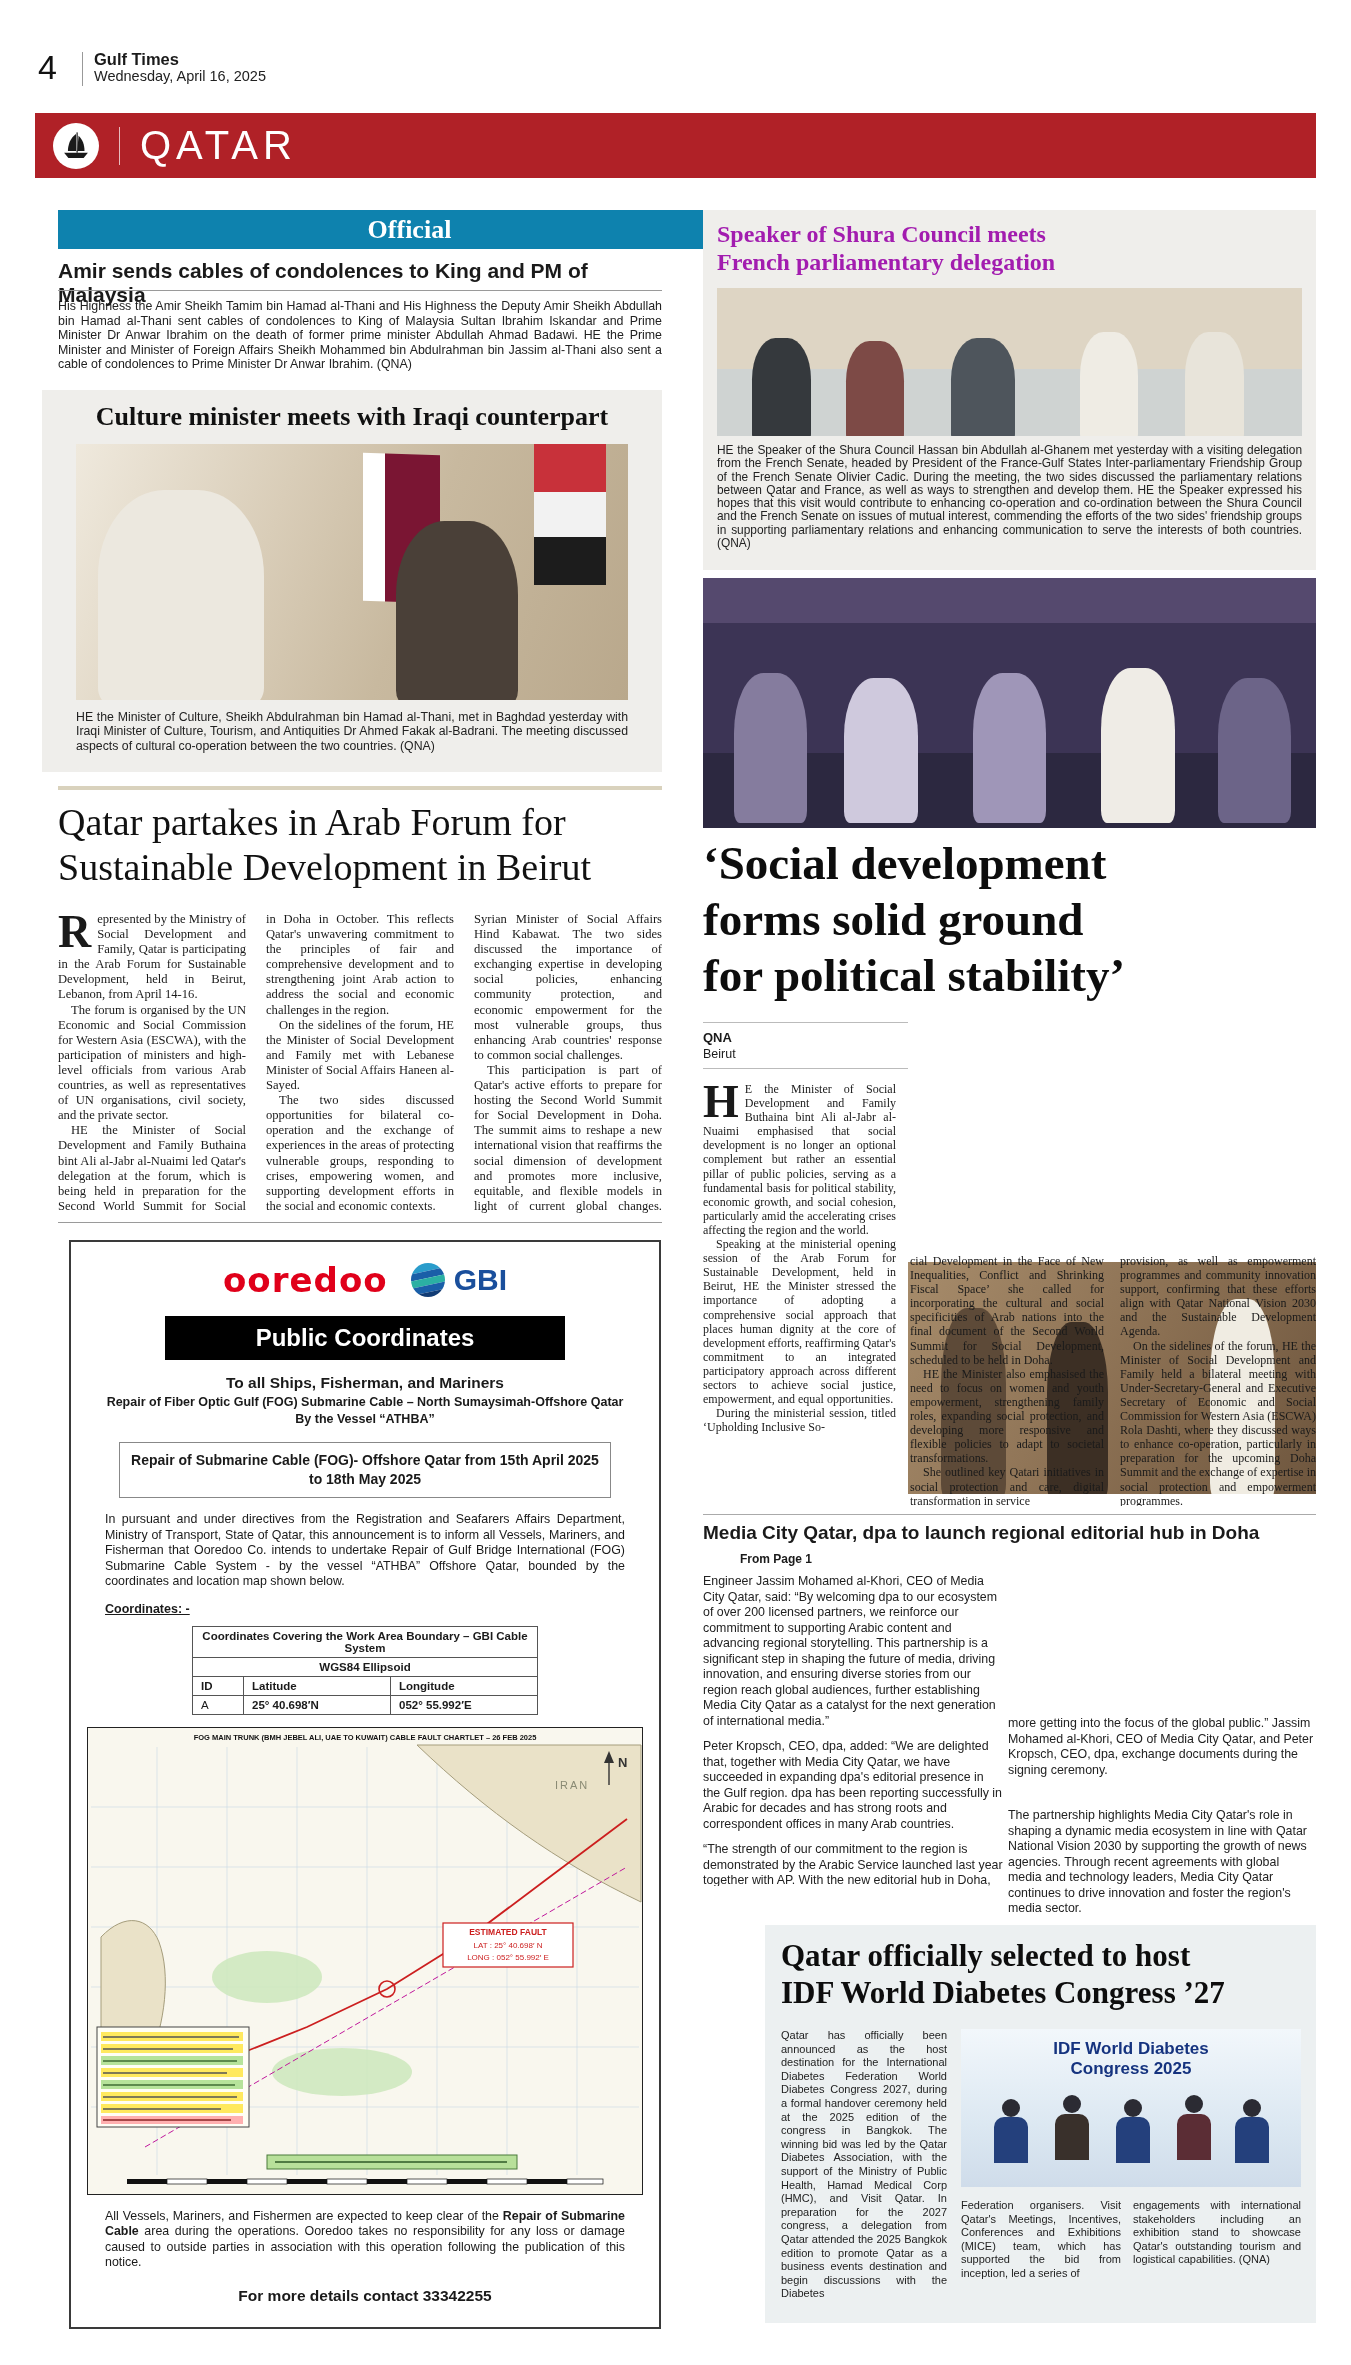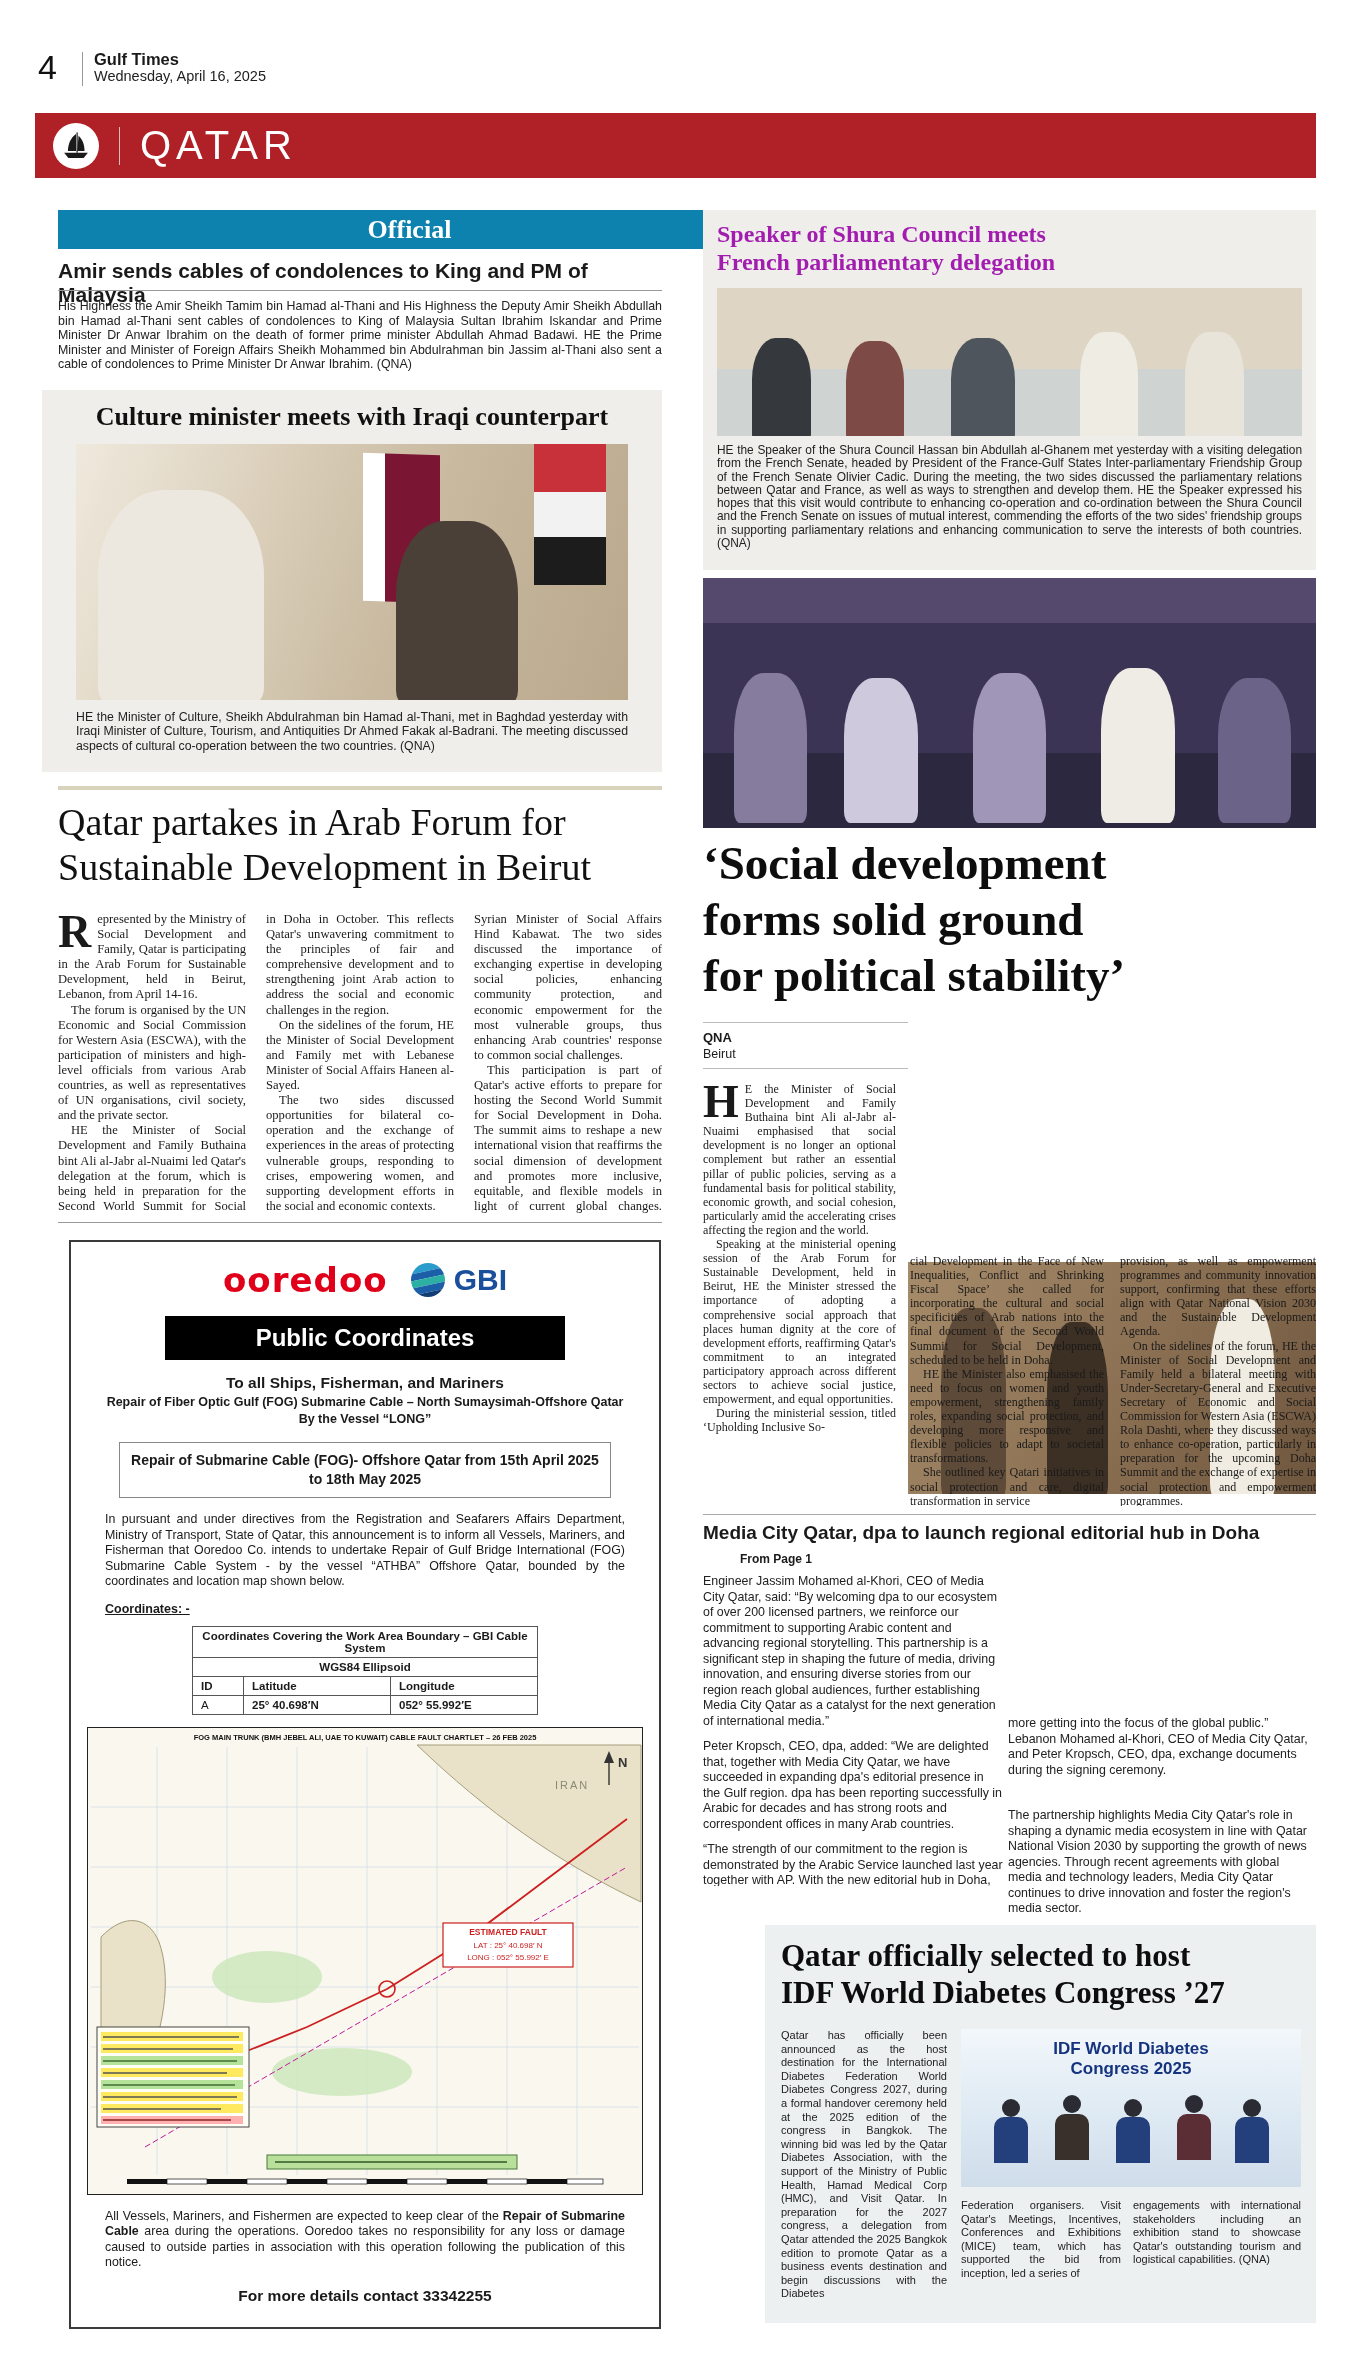"By the Vessel “LONG”" div.ctr { text: LONG -> ATHBA }
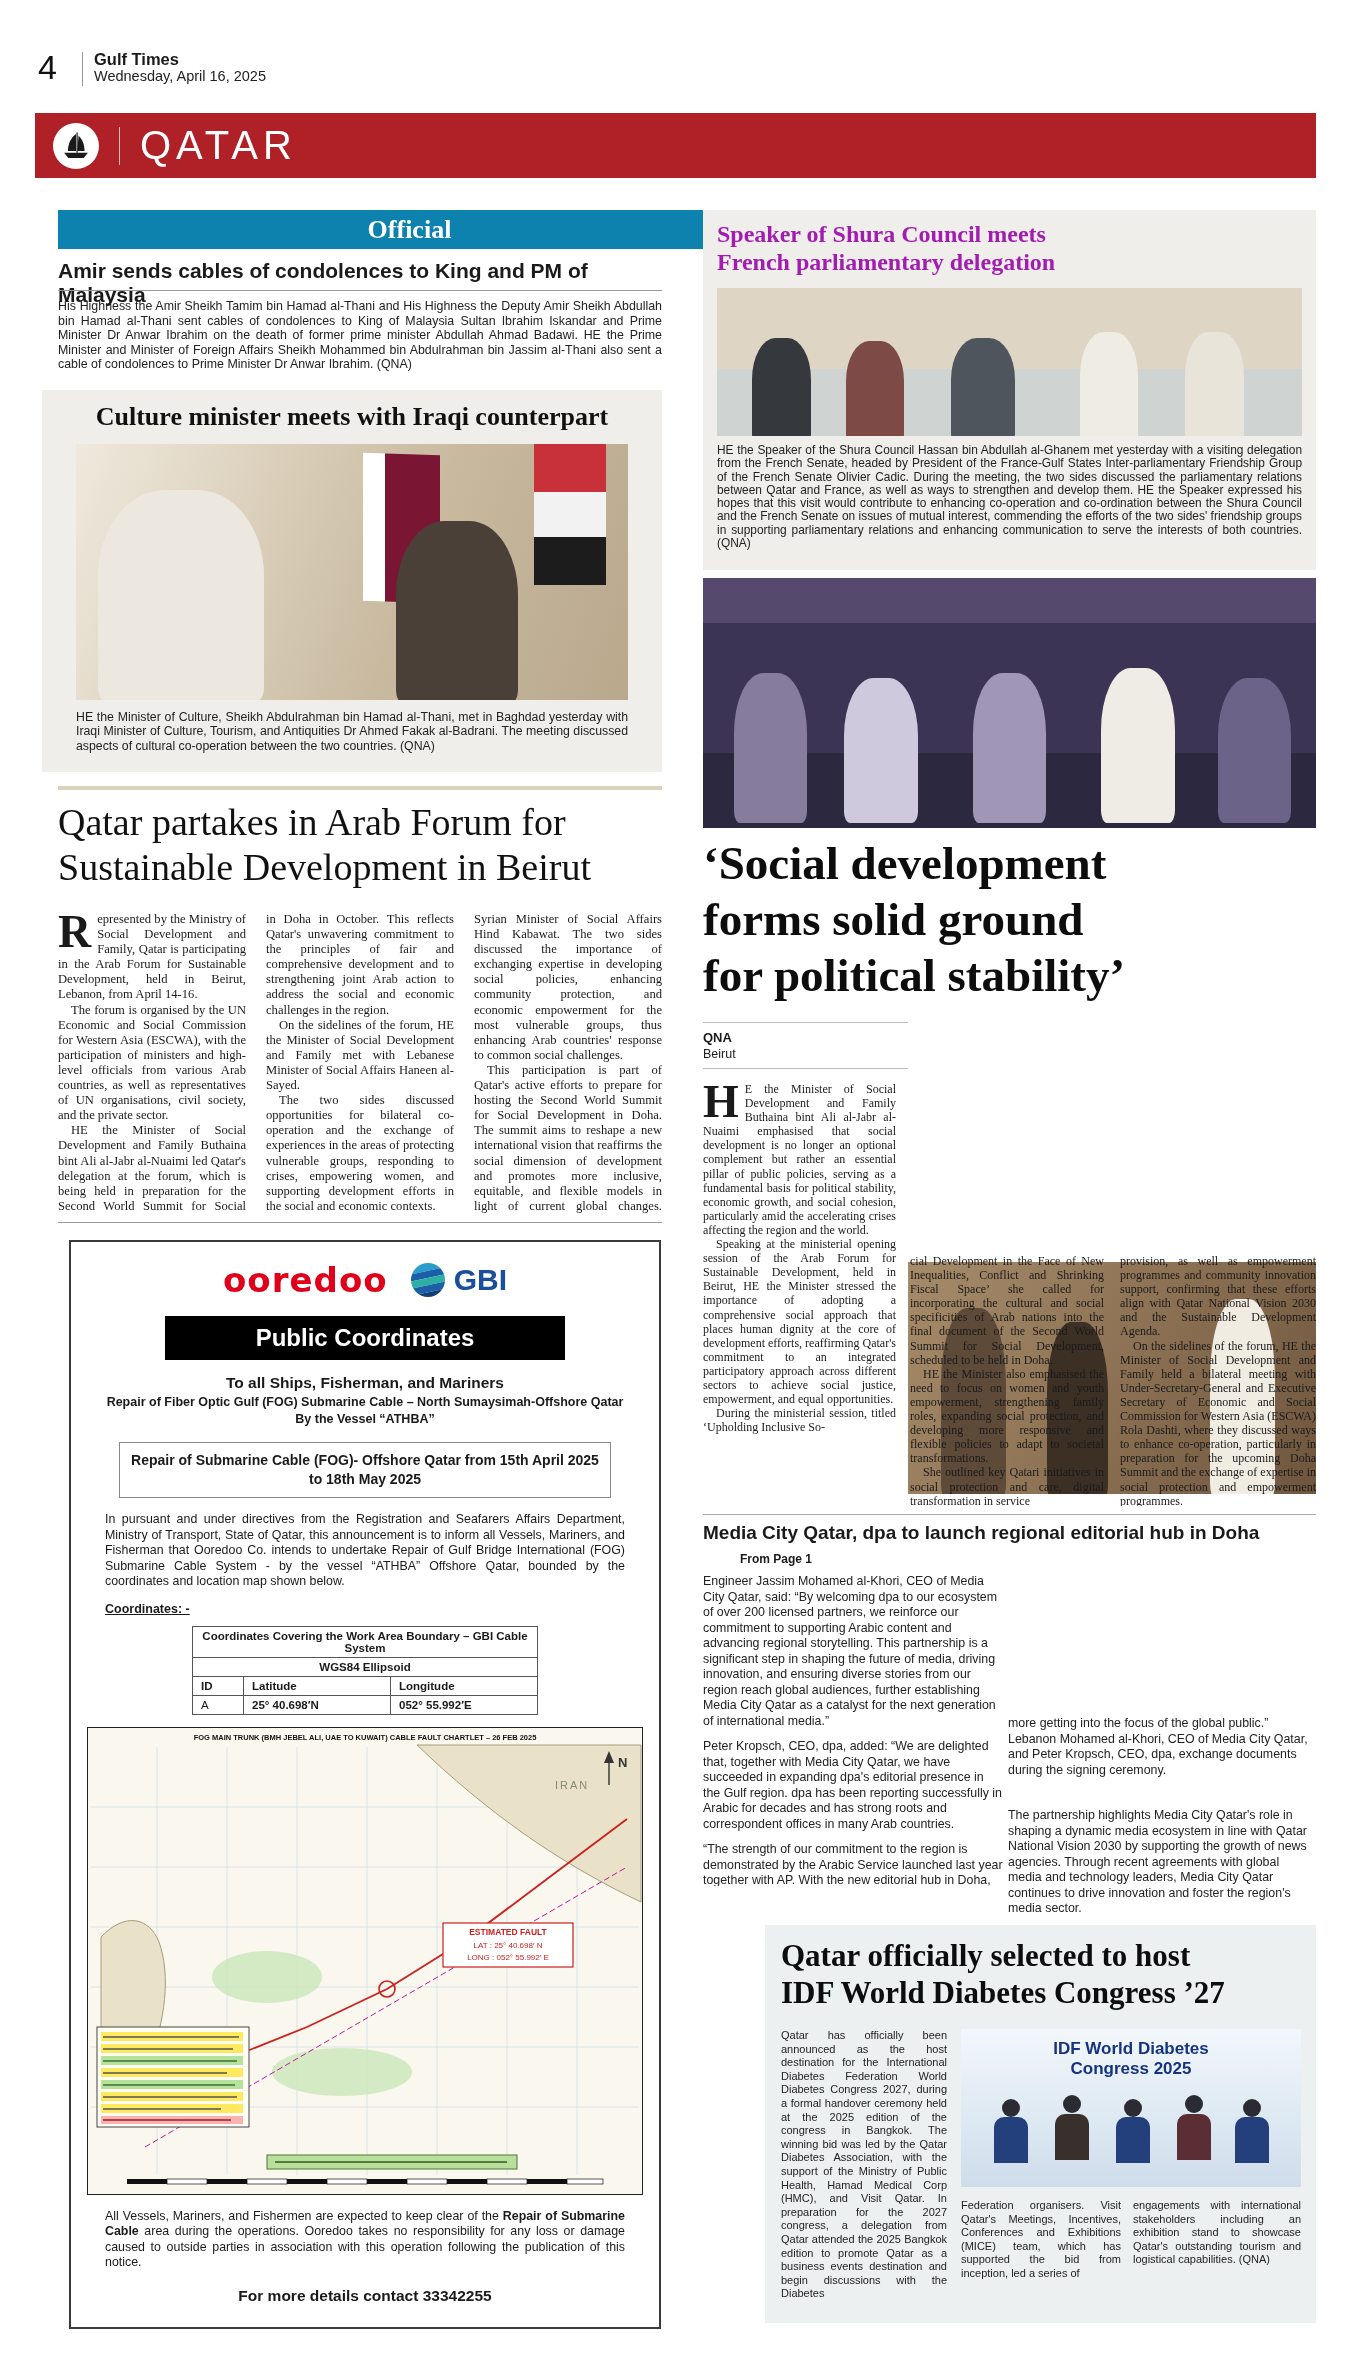"Lebanon Mohamed al-Khori, CEO of" span { text: Lebanon -> Jassim }
